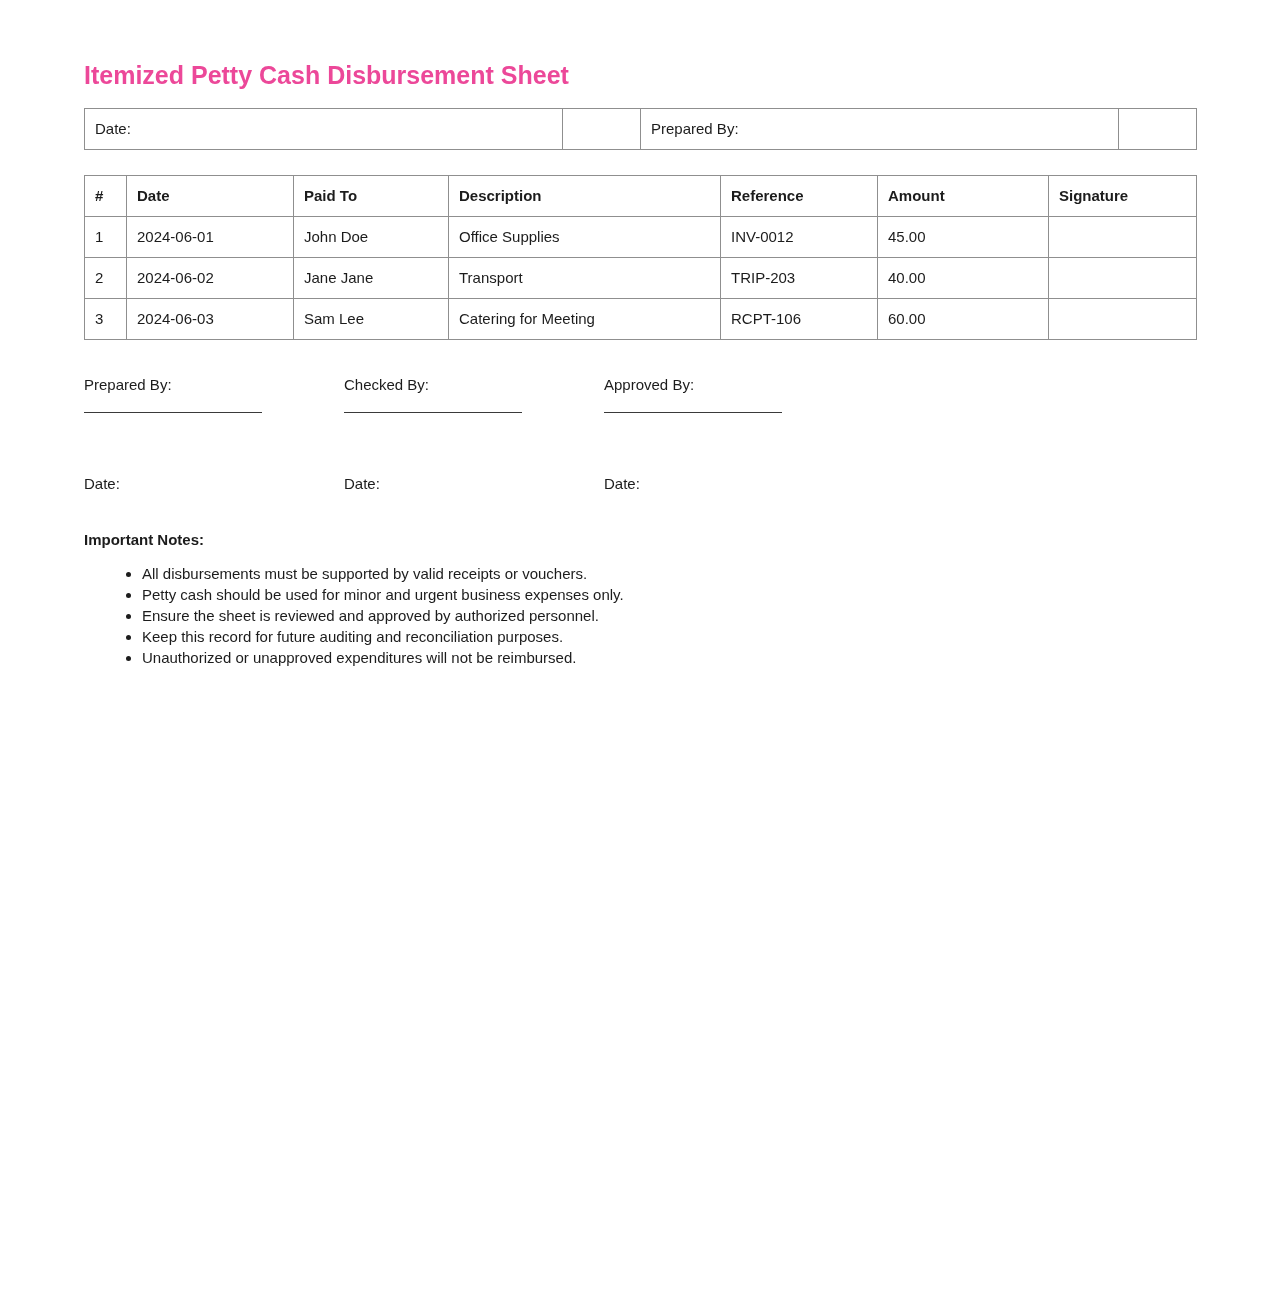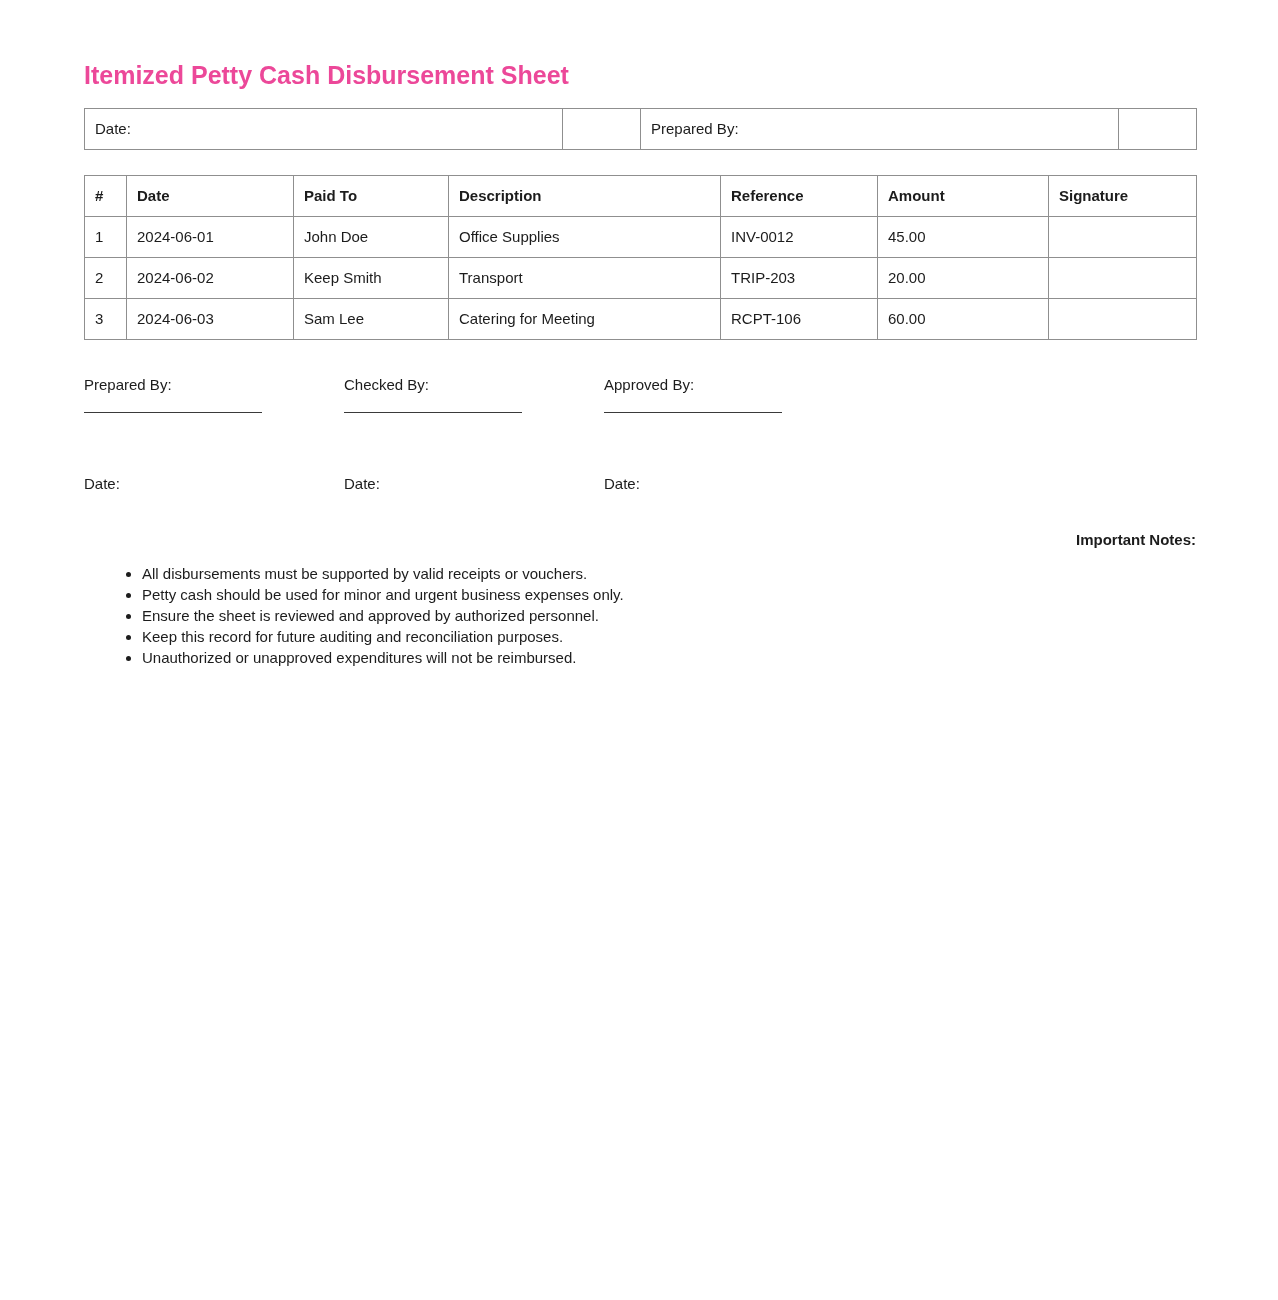"Keep Smith" td { text: Keep Smith -> Jane Jane }
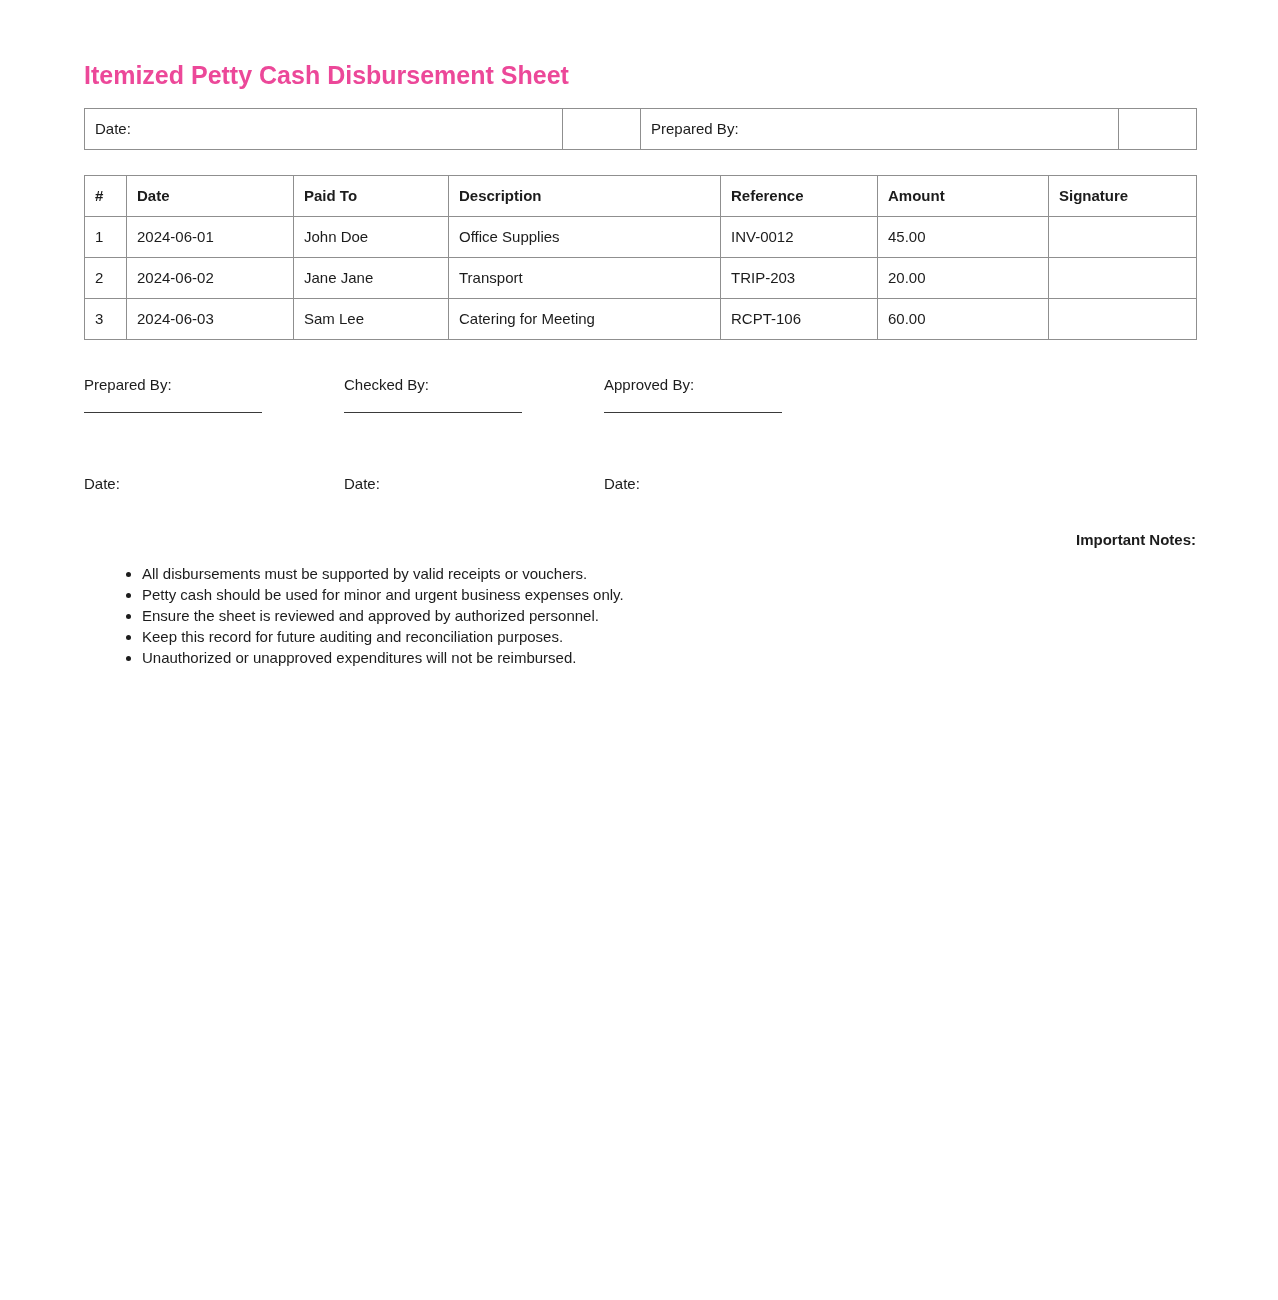"20.00" td { text: 20.00 -> 40.00 }
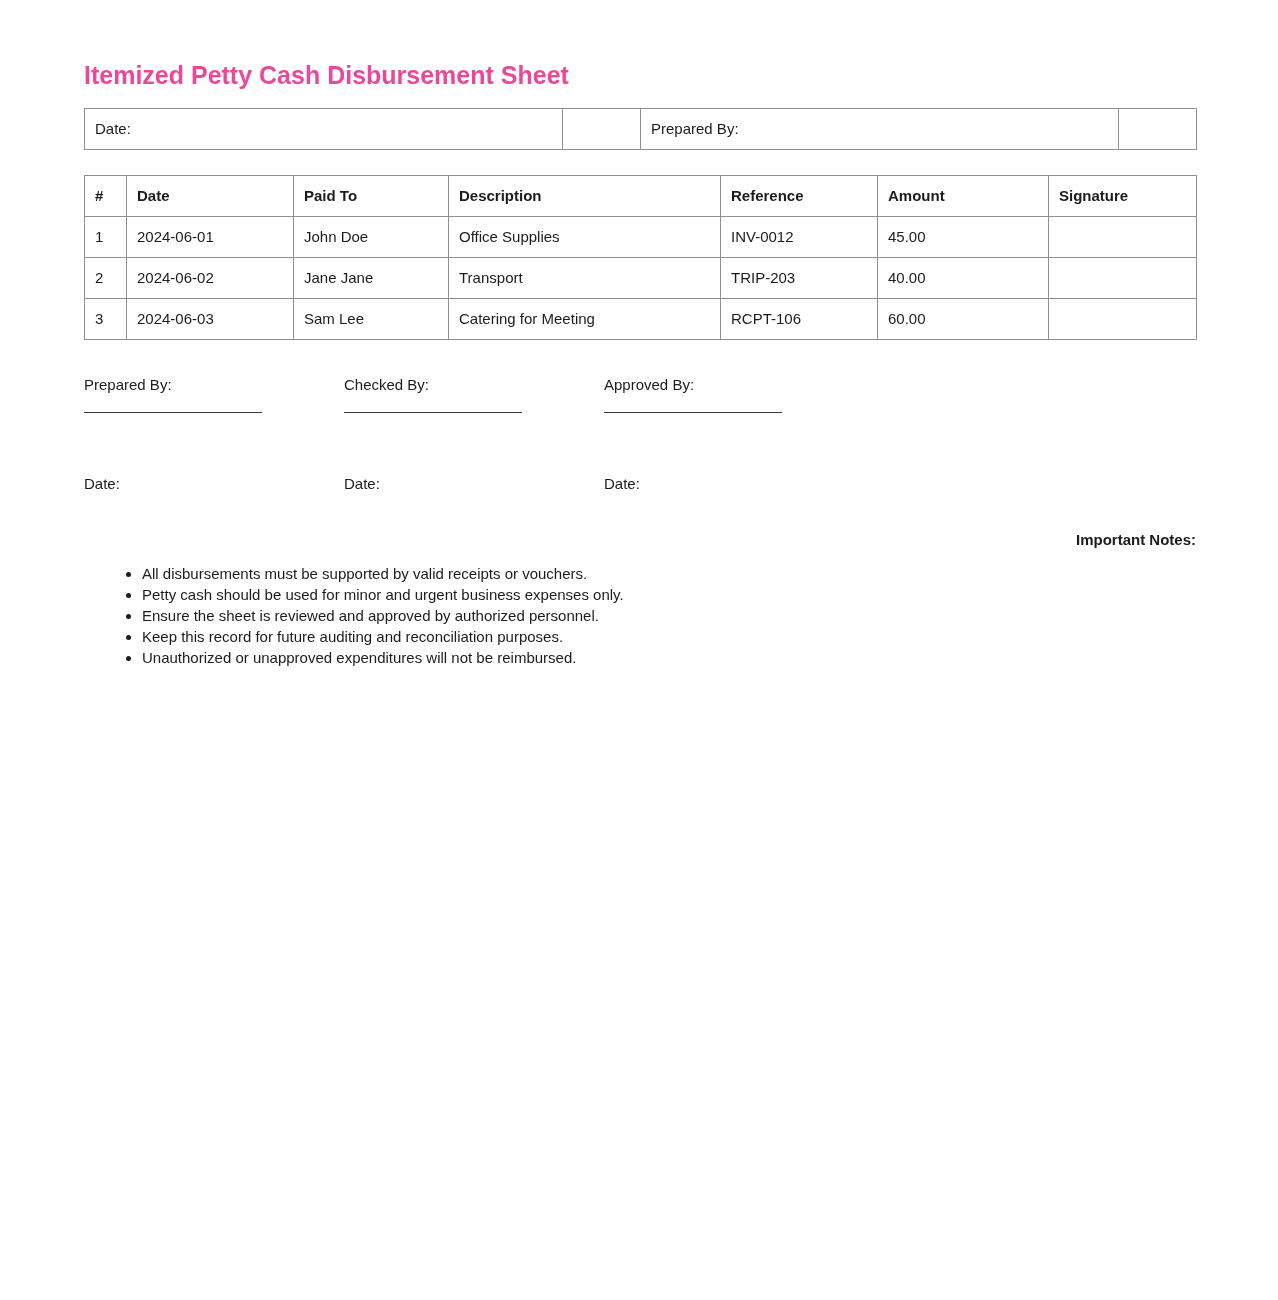"Important Notes:" .notes-heading { text-align: right -> none }
